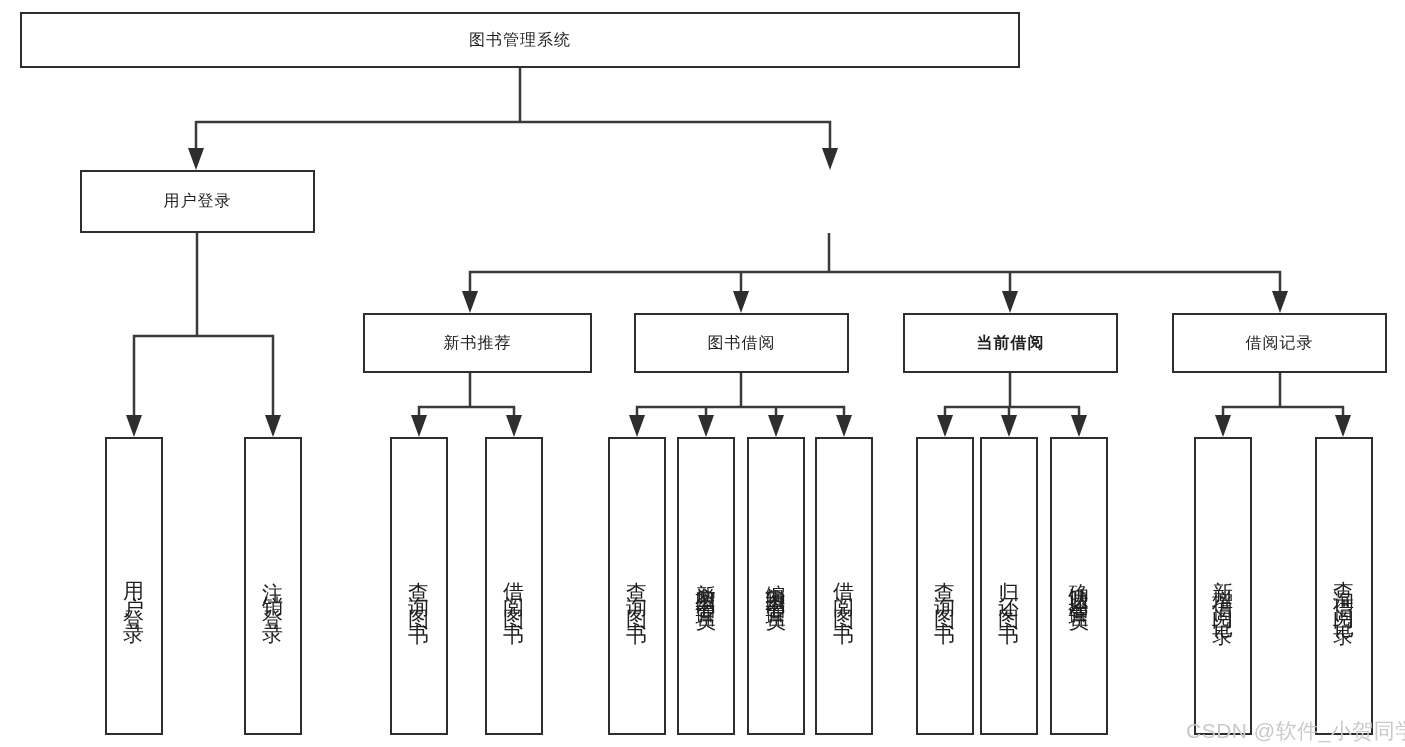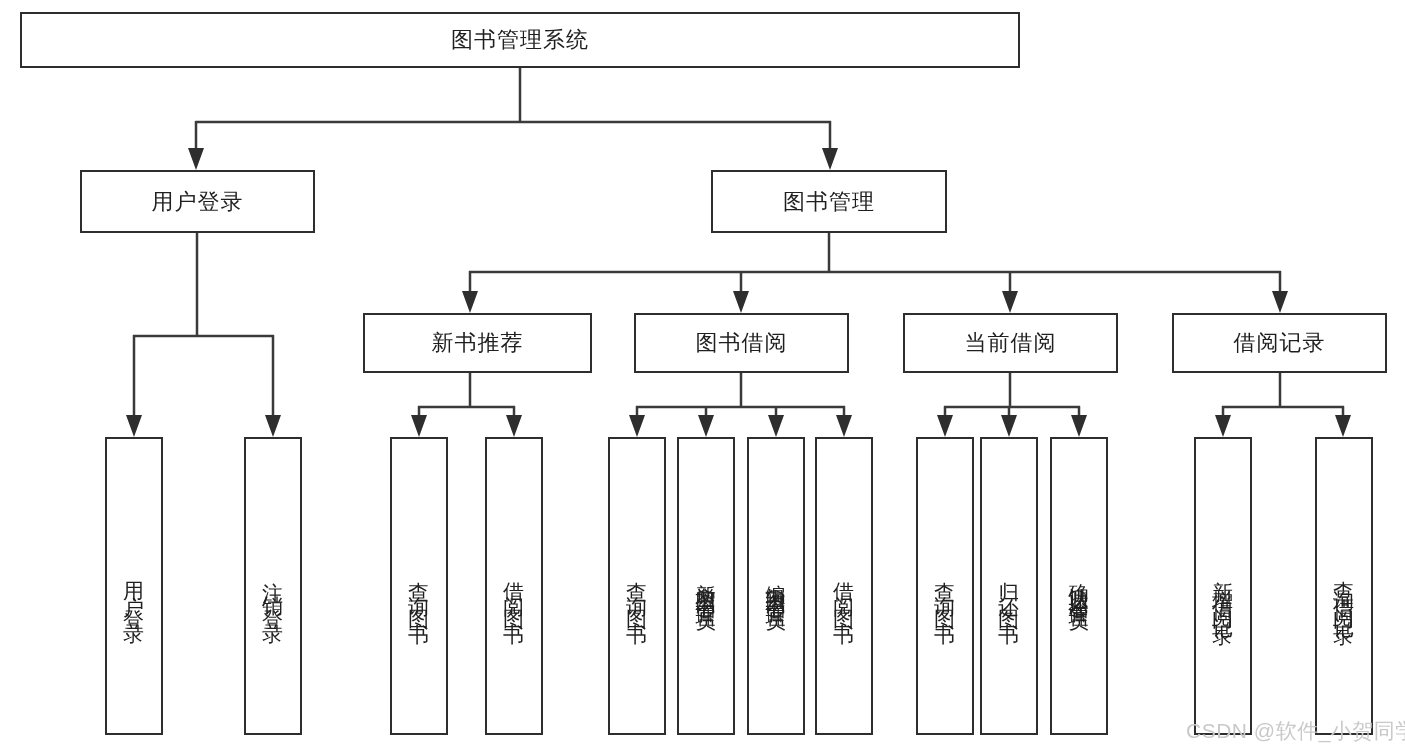"图书管理系统" .hlabel { font-size: 22px -> 16px }
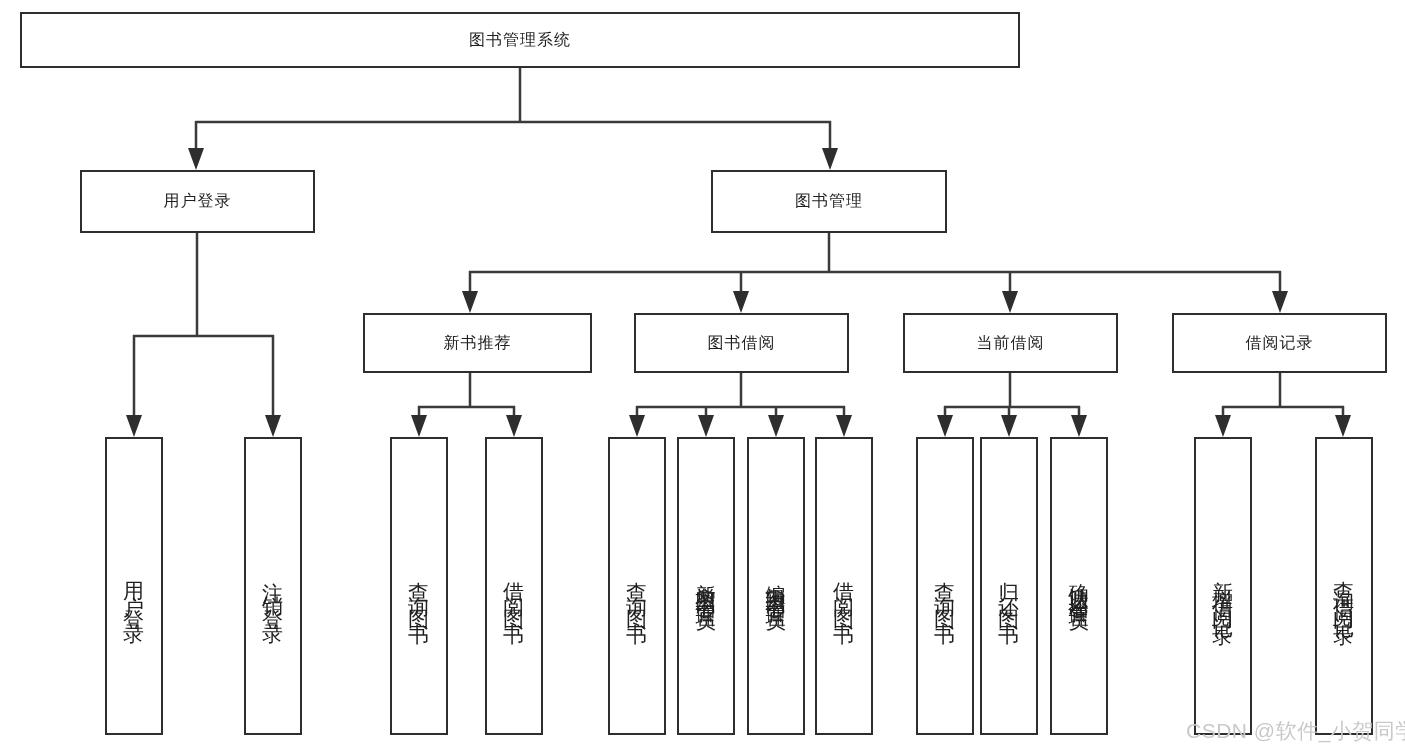"图书管理" div.node { html: <div> <span>图书管理</span> </div> -> none }
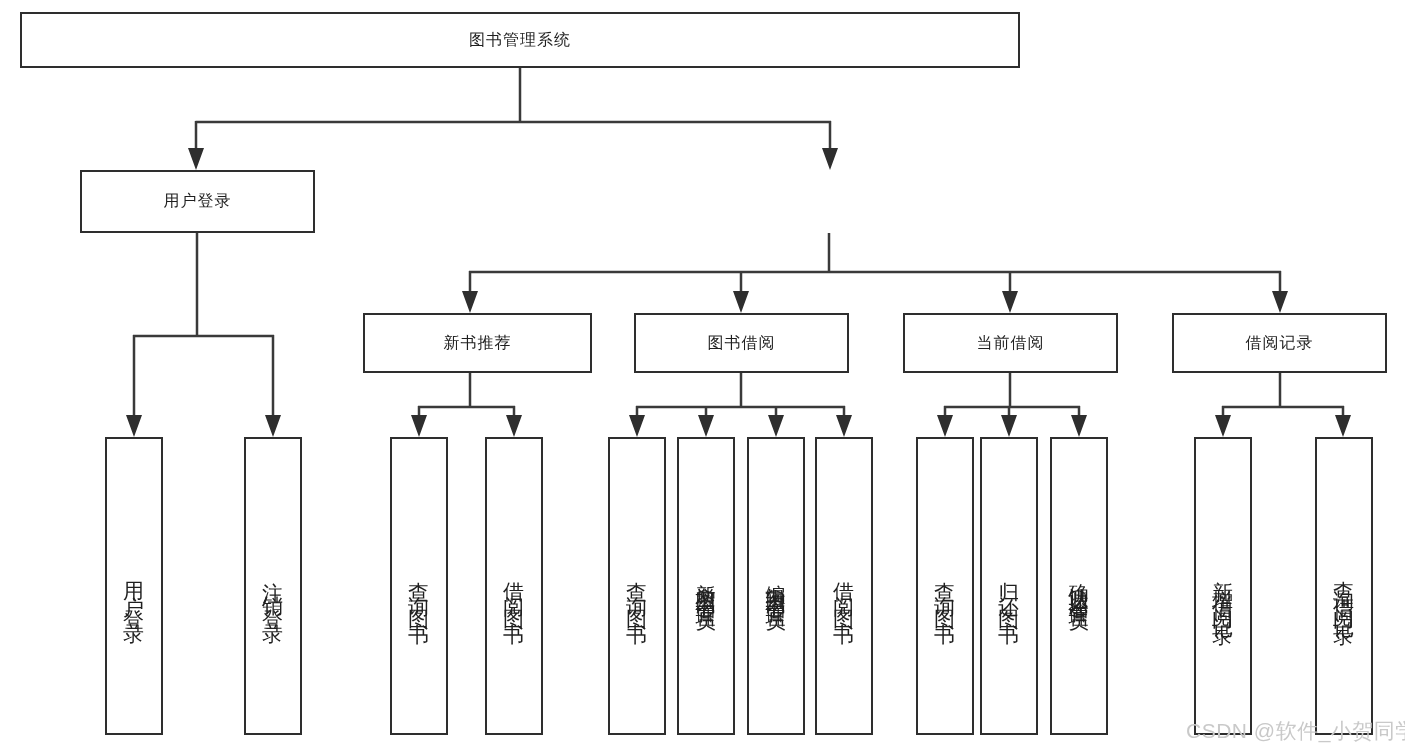"当前借阅" div.node { font-weight: none -> bold }
